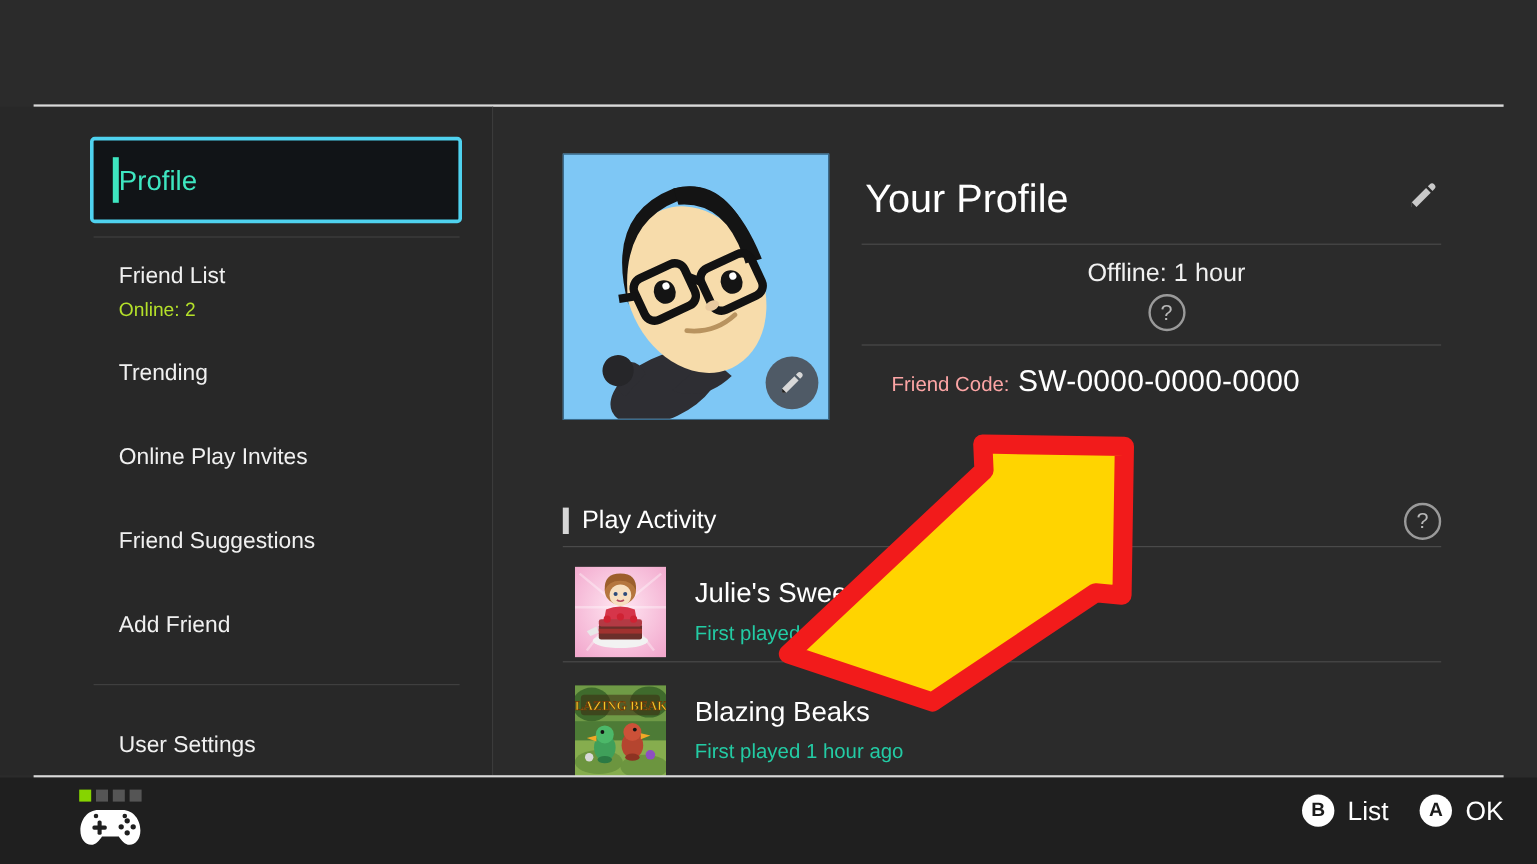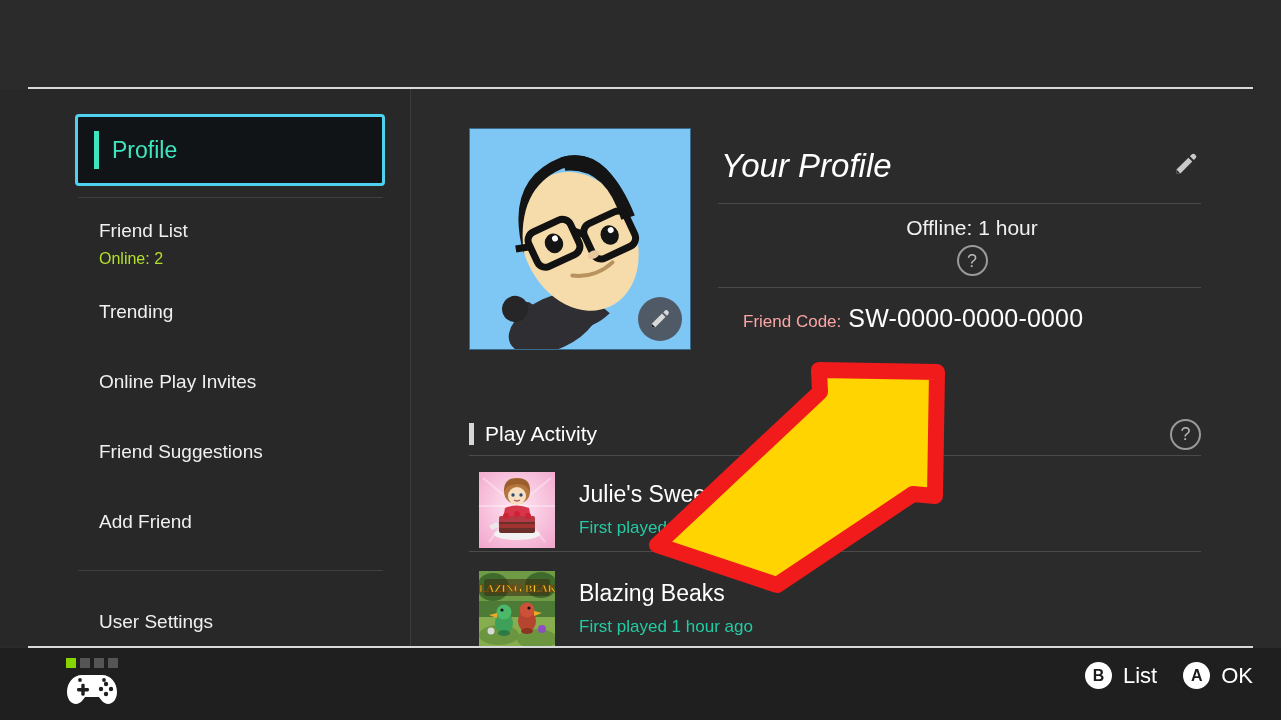"Profile" .nav-selected .nav-label { margin-left: 13px -> none }
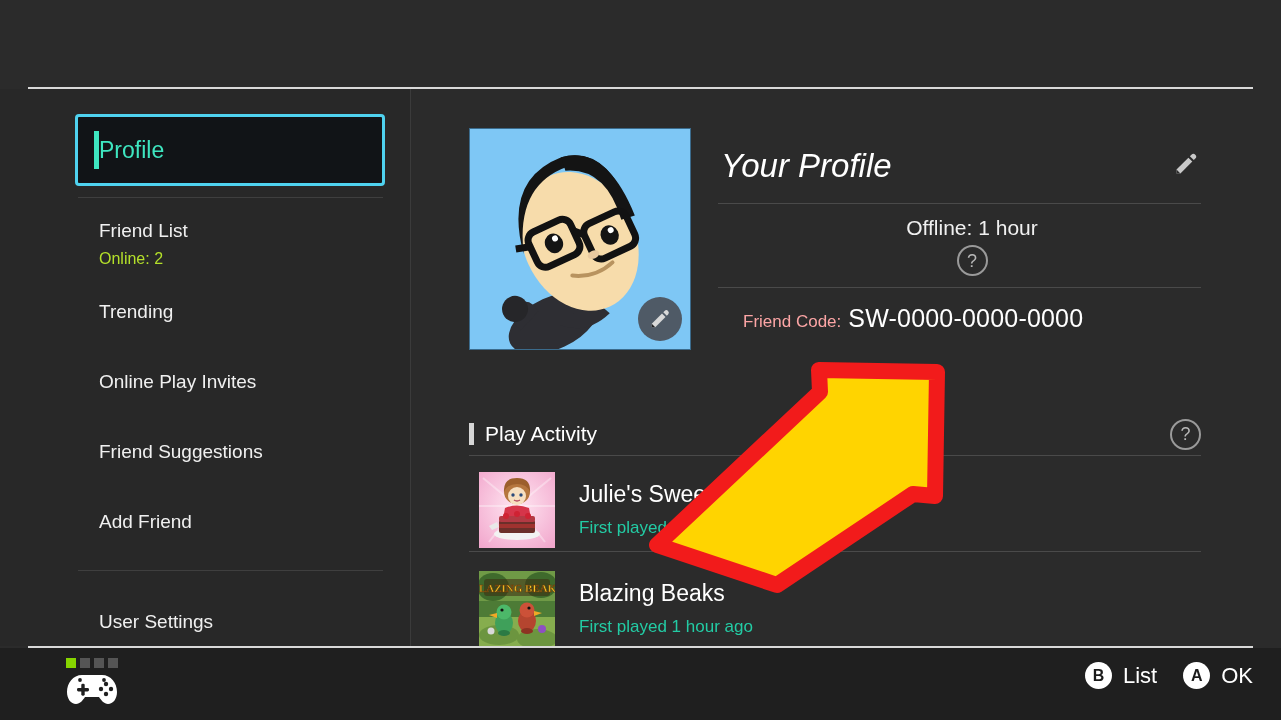"Your Profile" #profile-title { font-style: italic -> none }
